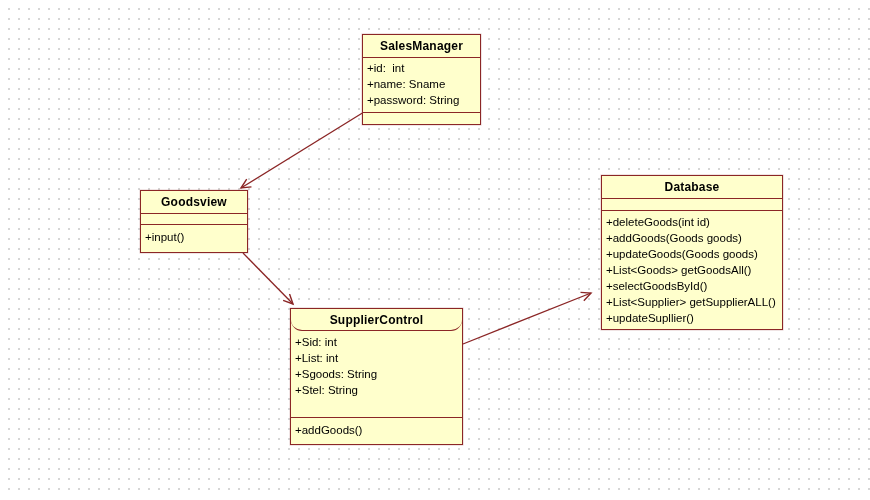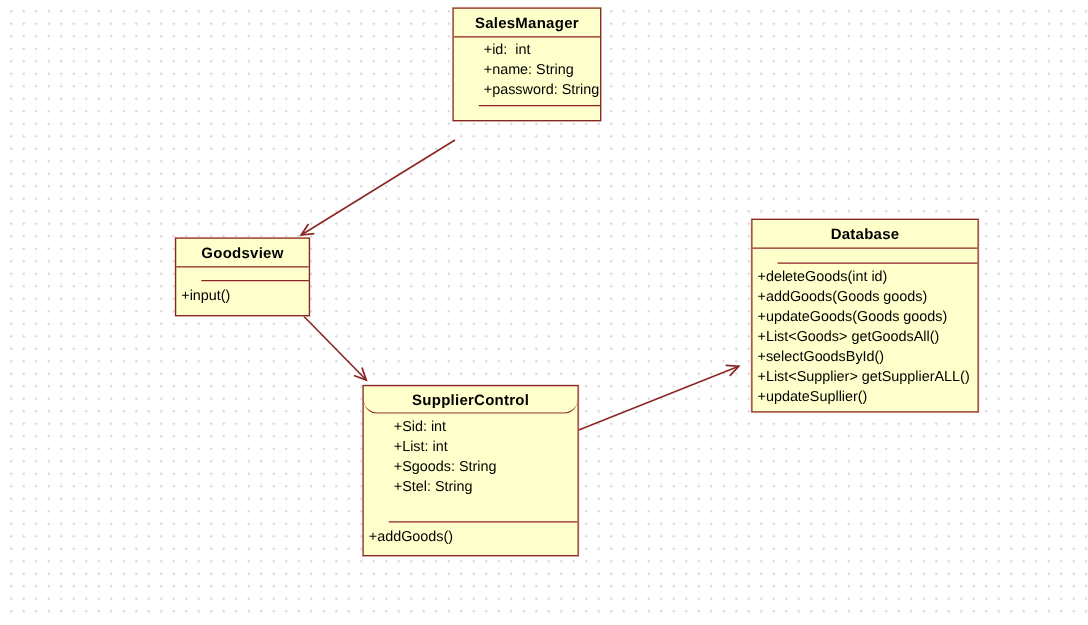"SalesManager" div.uml-class { top: 6px -> 34px }
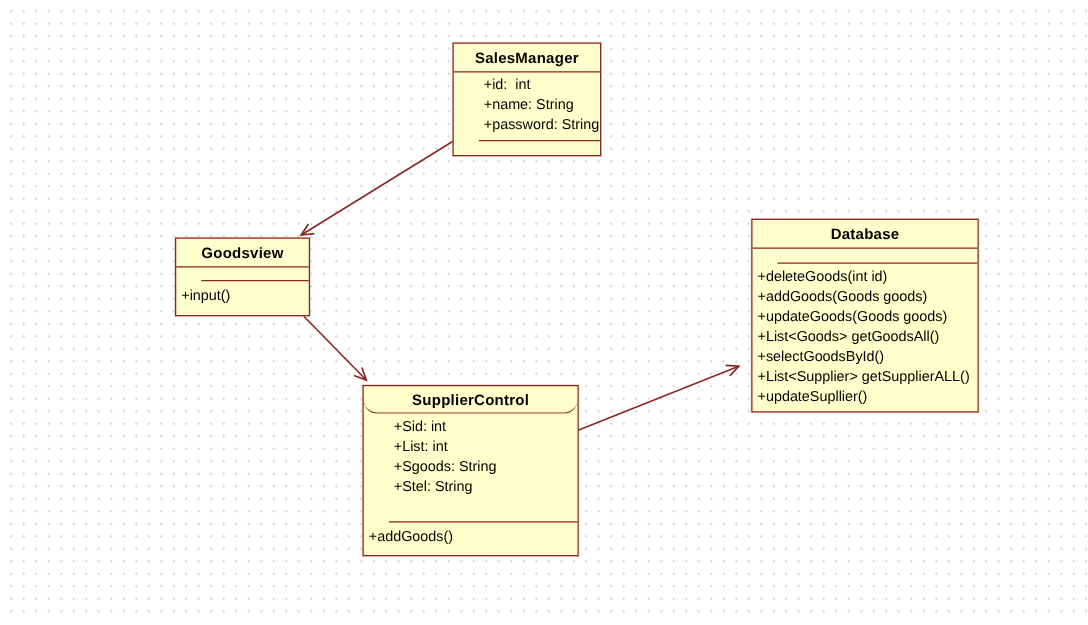"+id: int" .compartment.attrs { margin-left: 20px -> none }
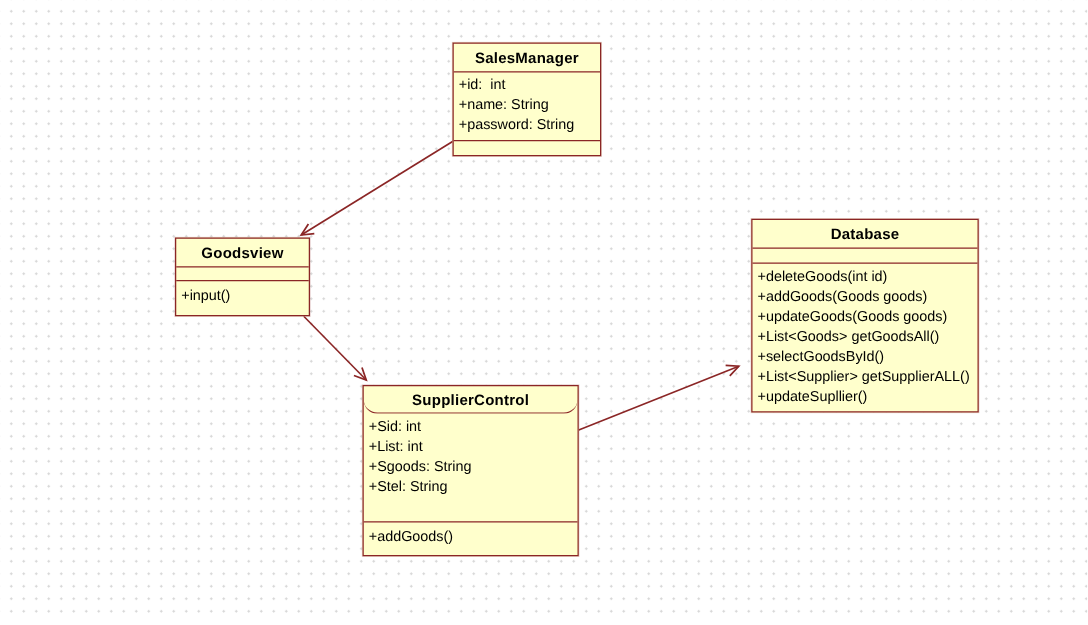"+name: String" div.member-line { text: String -> Sname }
